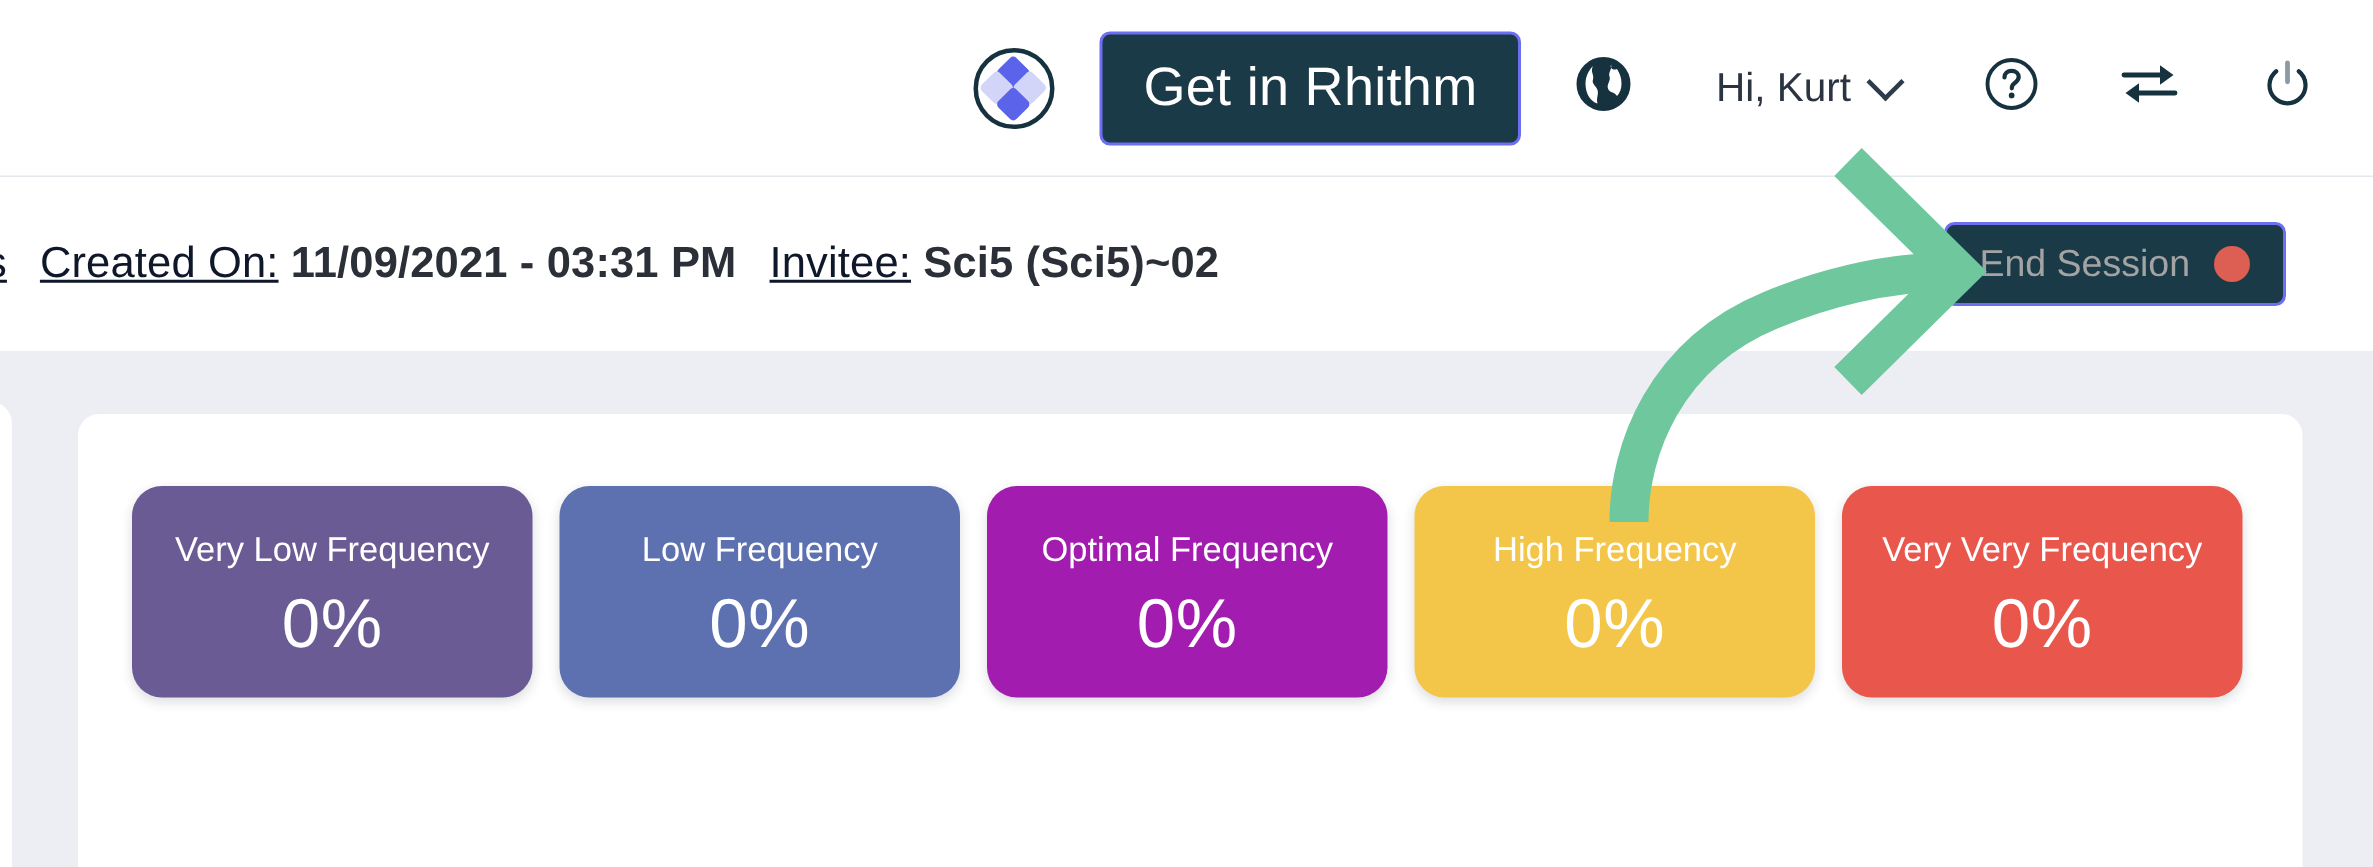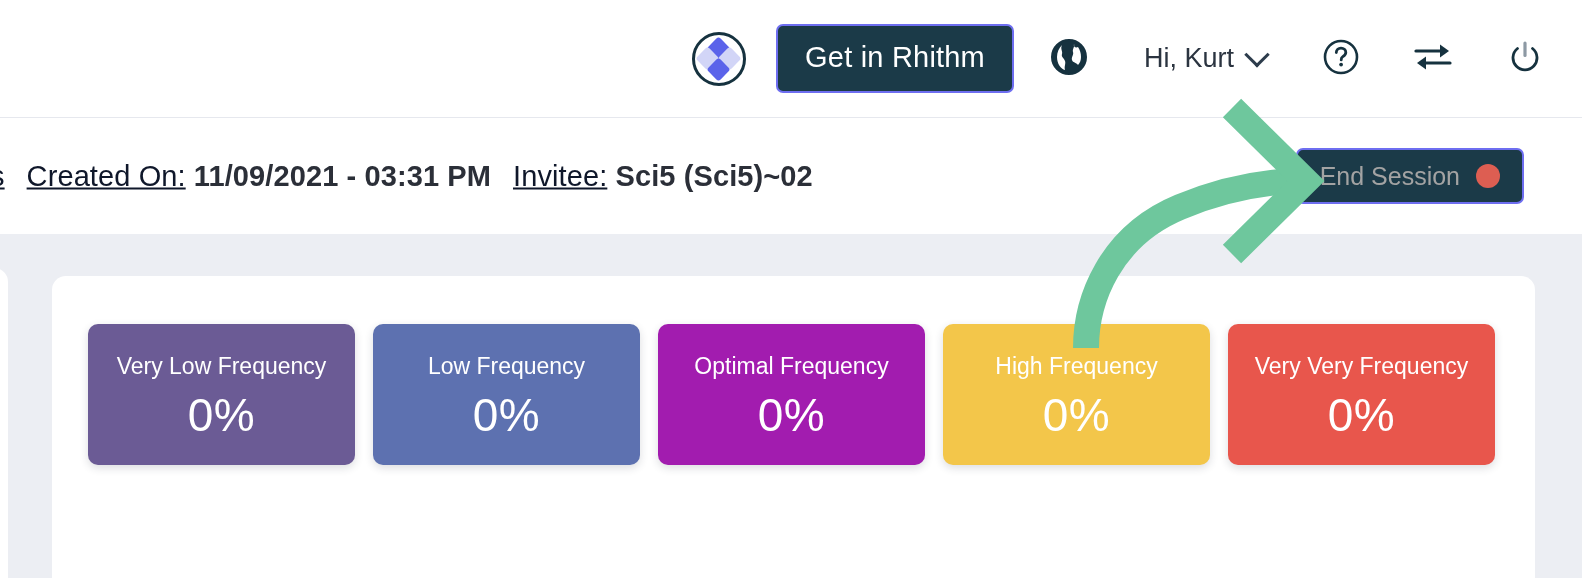"Get in Rhithm" .btn-rhithm { font-size: 29px -> 36px }
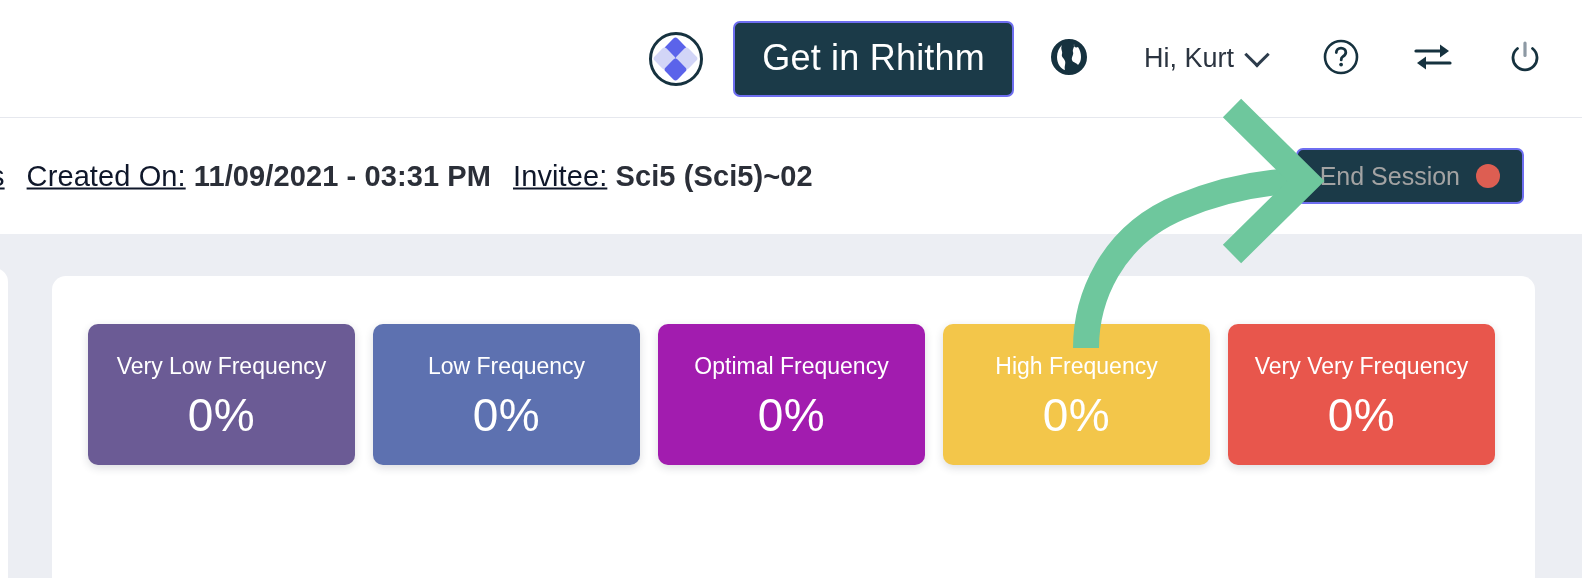"Very Low Frequency" .freq-card { border-radius: 10px -> 20px }
